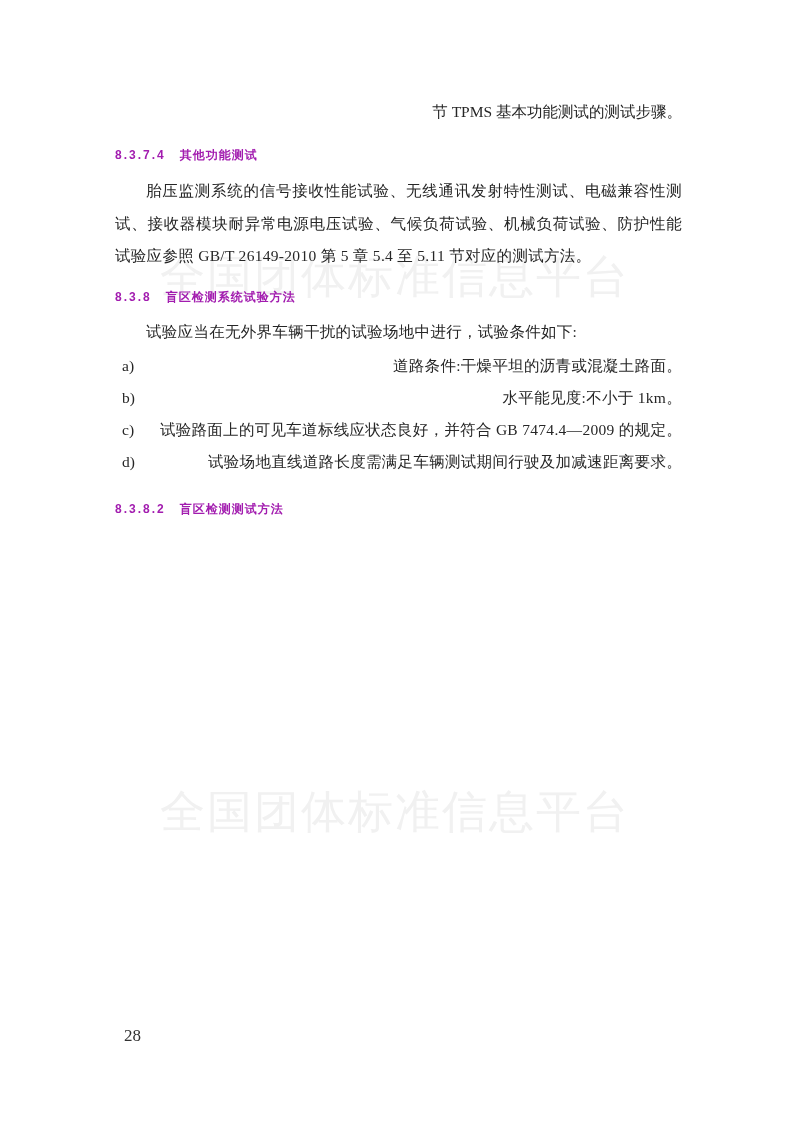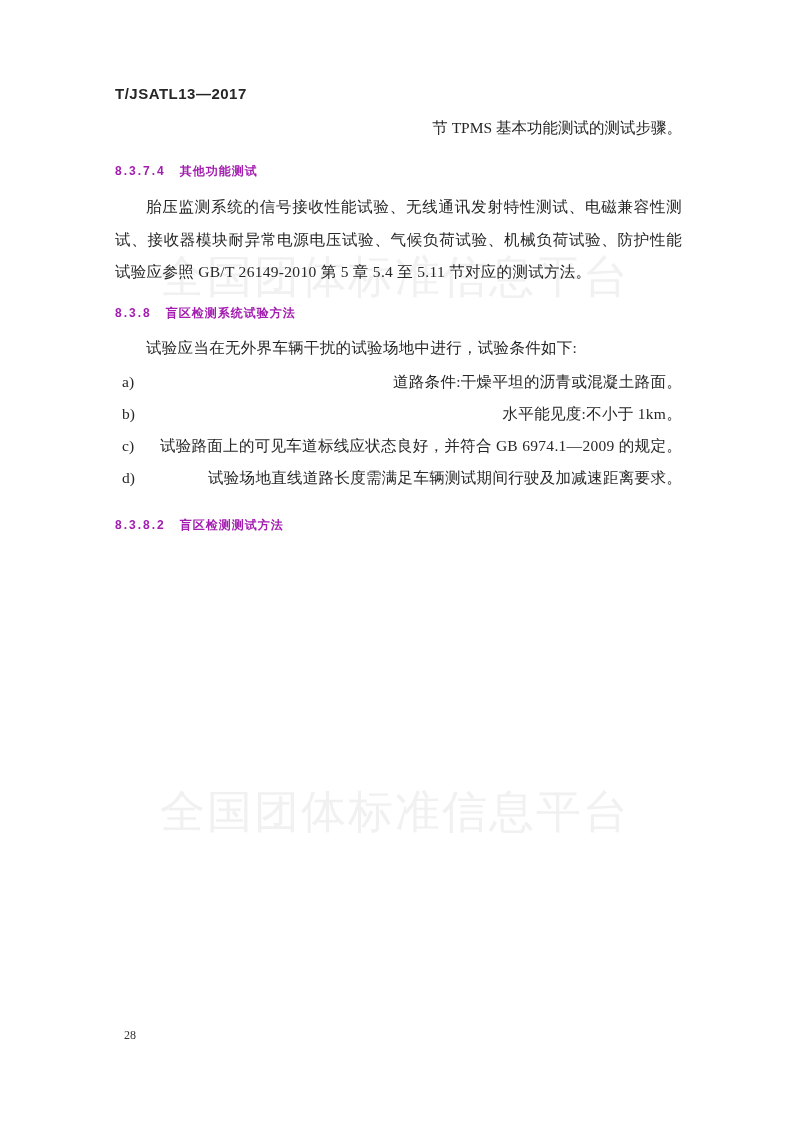"T/JSATL13—2017" div.doc-code { html: <div>T/JSATL13—2017</div> -> none }
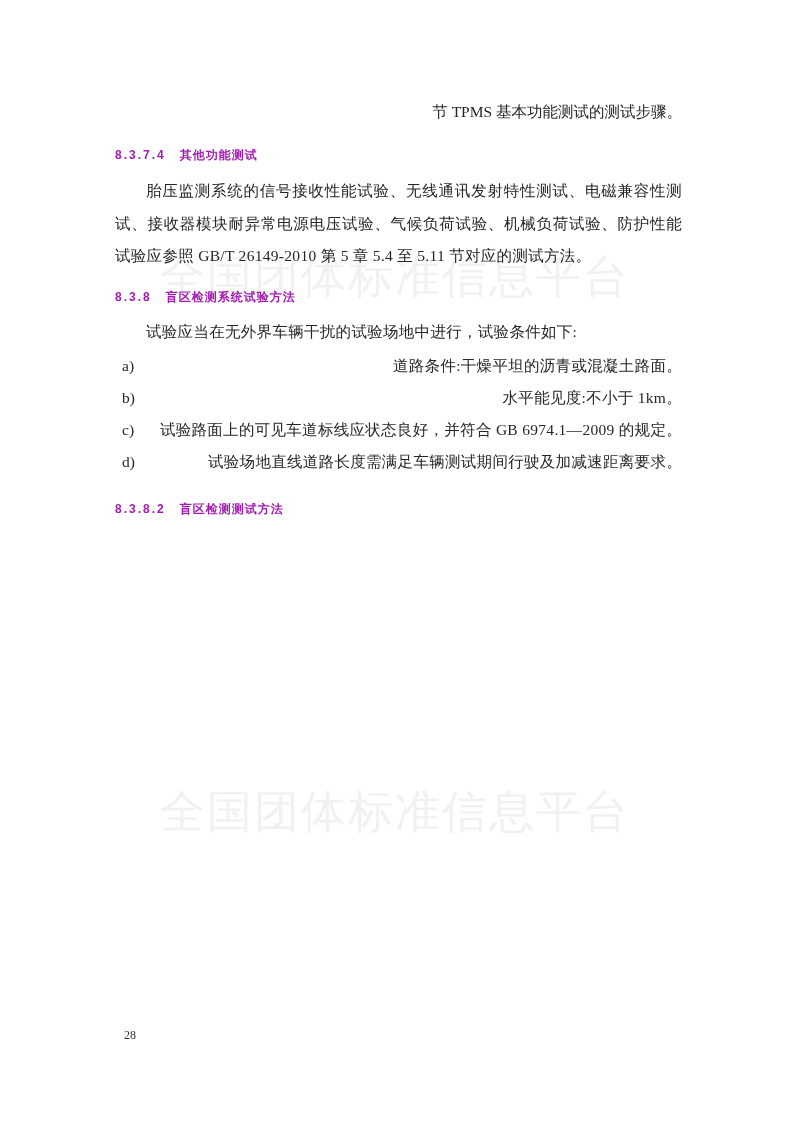"试验路面上的可见车道标线应状态良好，并符合 GB 6974.1—2009" span.text { text: 6974.1 -> 7474.4 }
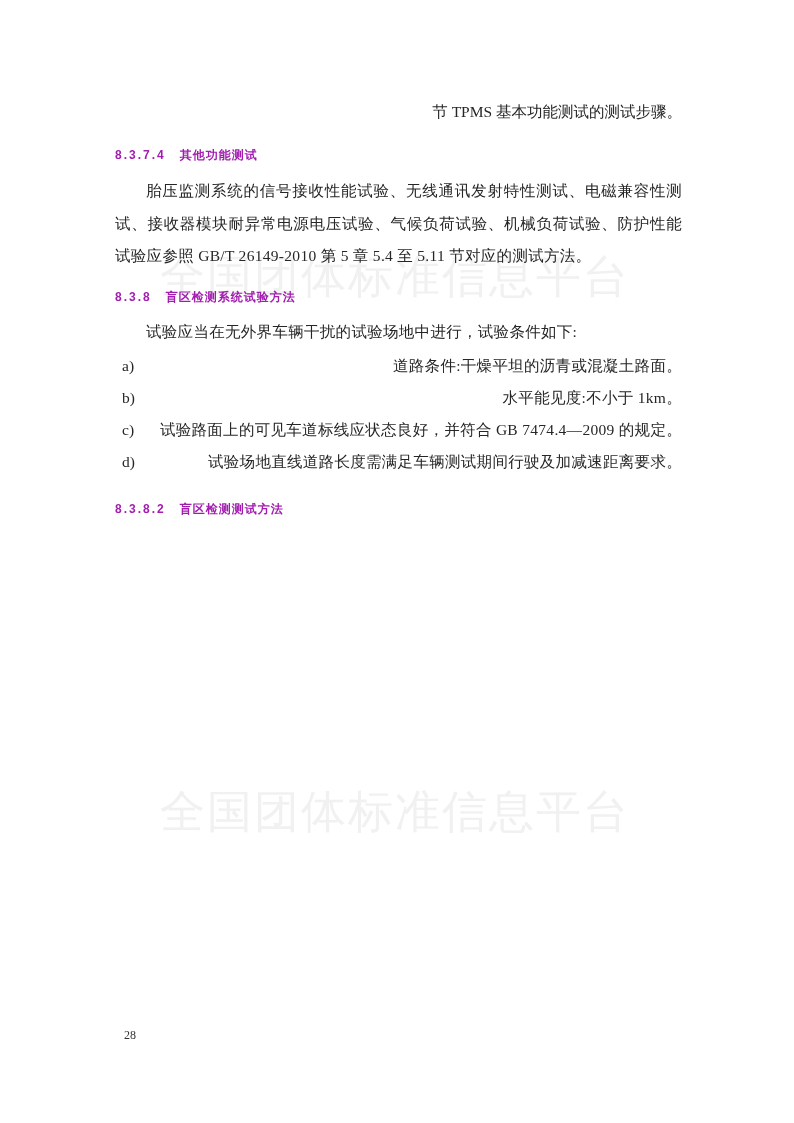"28" .page-number { font-size: 12px -> 17px }
